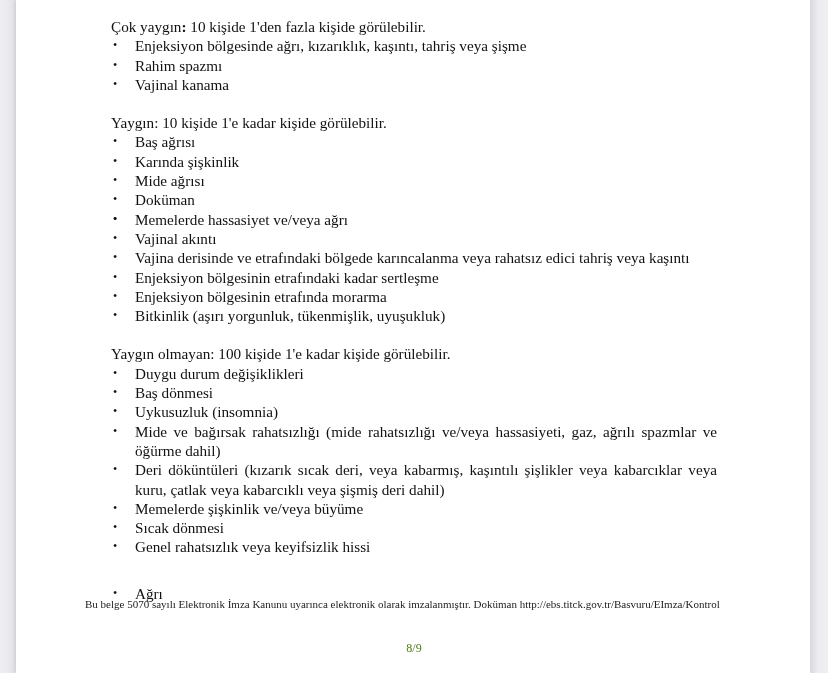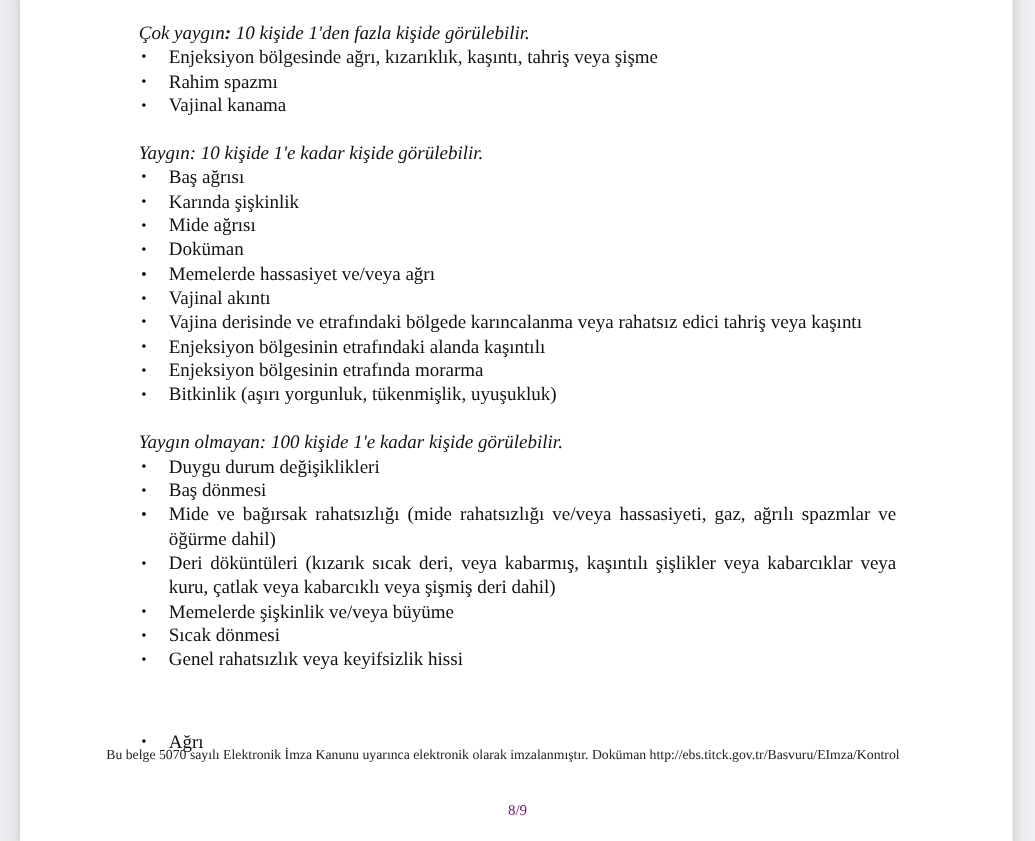"Çok yaygın: 10 kişide 1'den" .section-head { font-style: italic -> none }
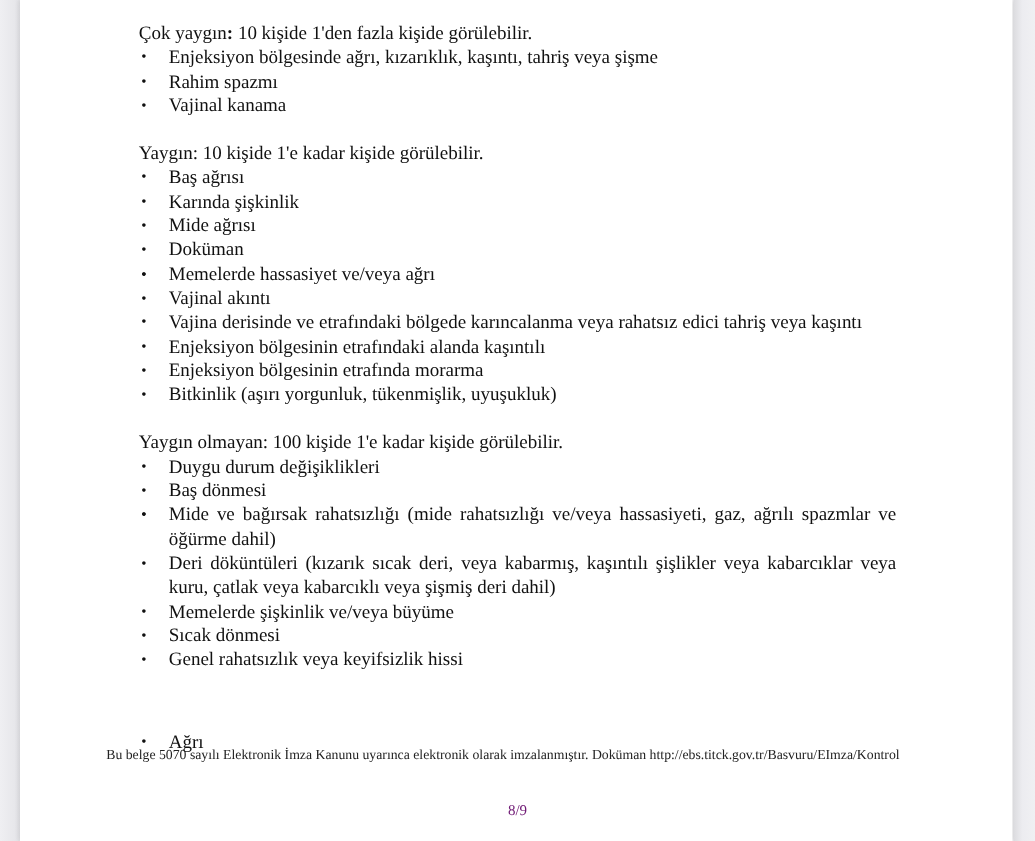"Enjeksiyon bölgesinin etrafındaki alanda" span { text: alanda kaşıntılı -> kadar sertleşme }
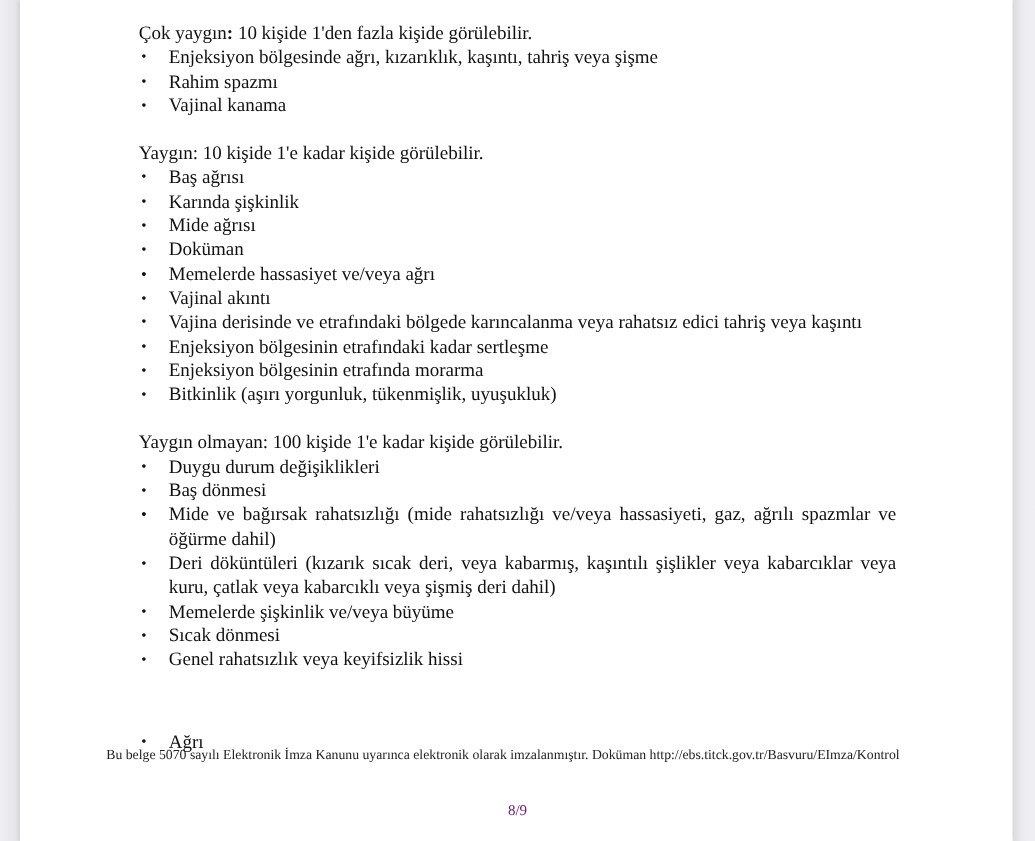"Uykusuzluk (insomnia)" span { html: none -> <span>Uykusuzluk (insomnia)</span> }
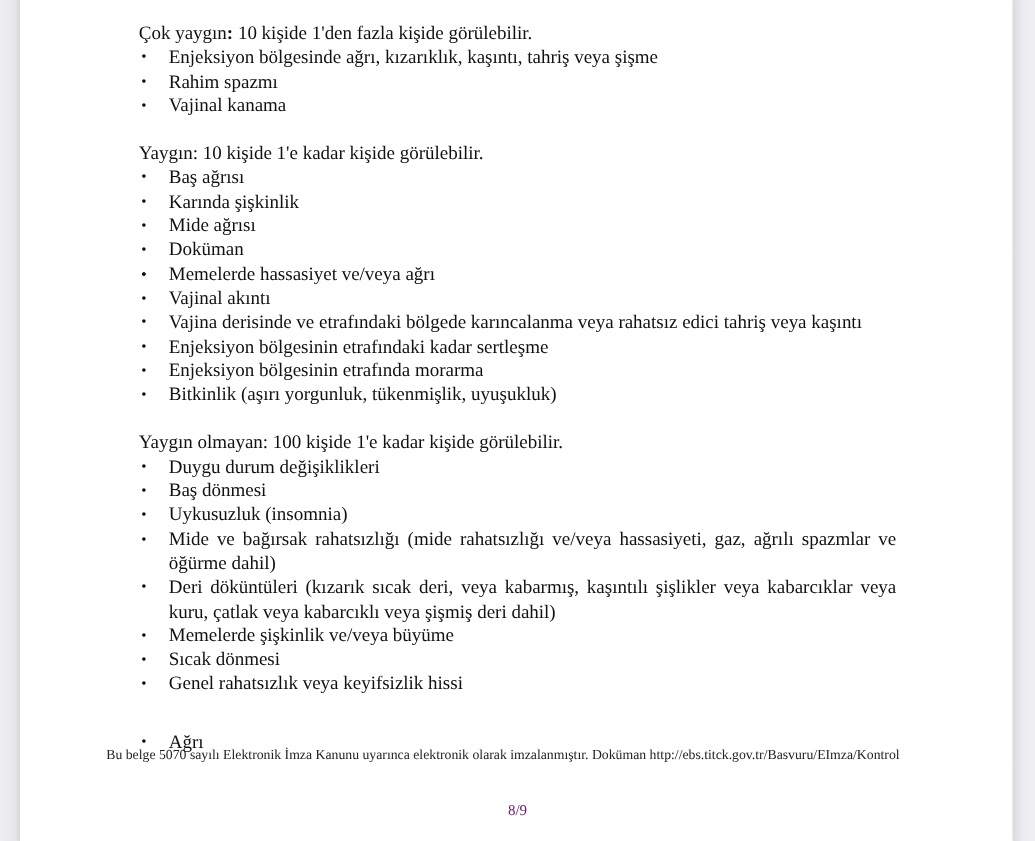"8/9" .page-number { color: #701a75 -> #4d7c0f }
